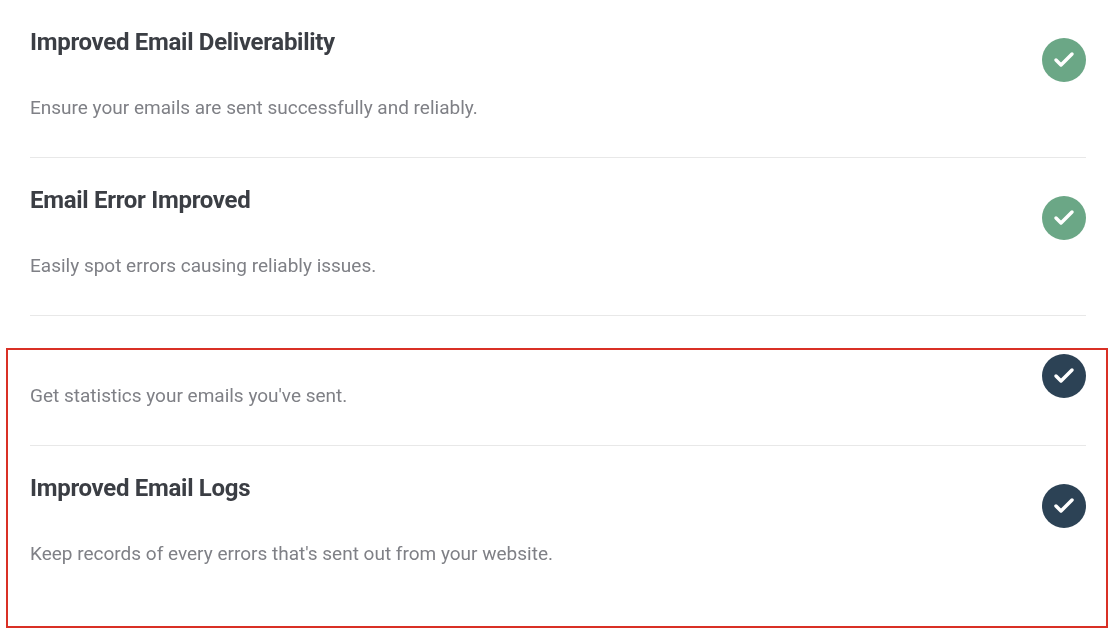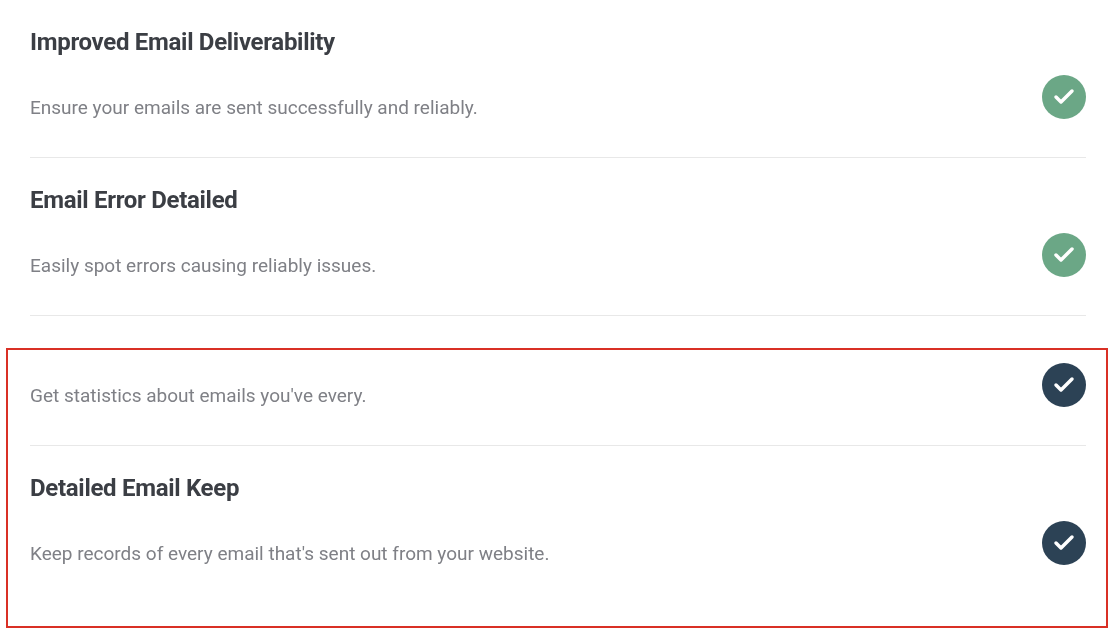"Improved Email Deliverability" .feature-row { align-items: flex-end -> flex-start }
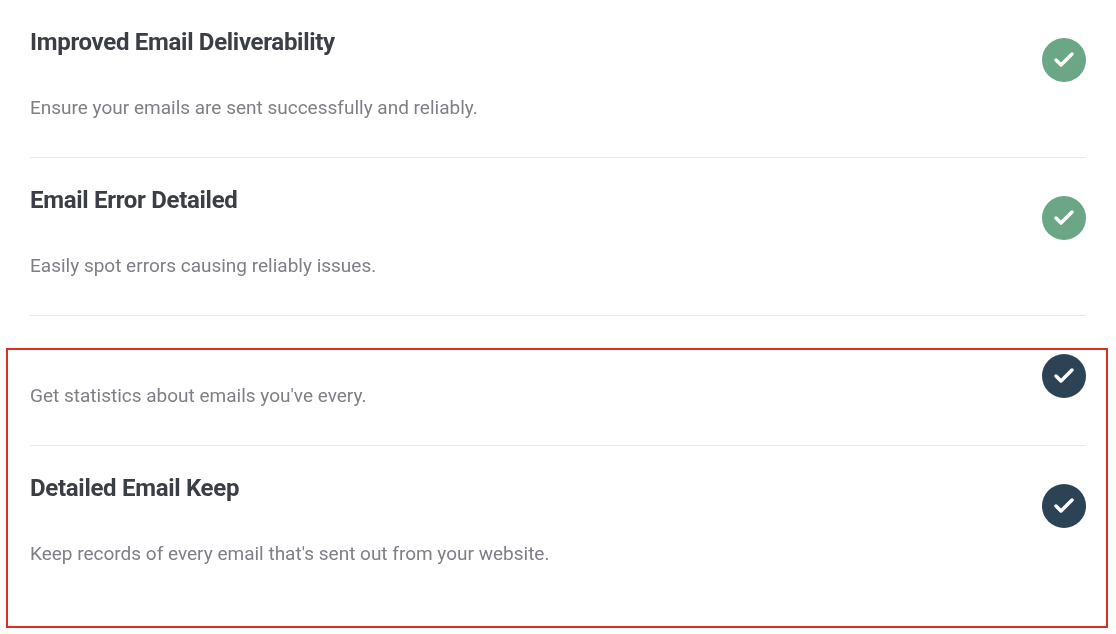"Email Error Detailed" div.feature-title { text: Detailed -> Improved }
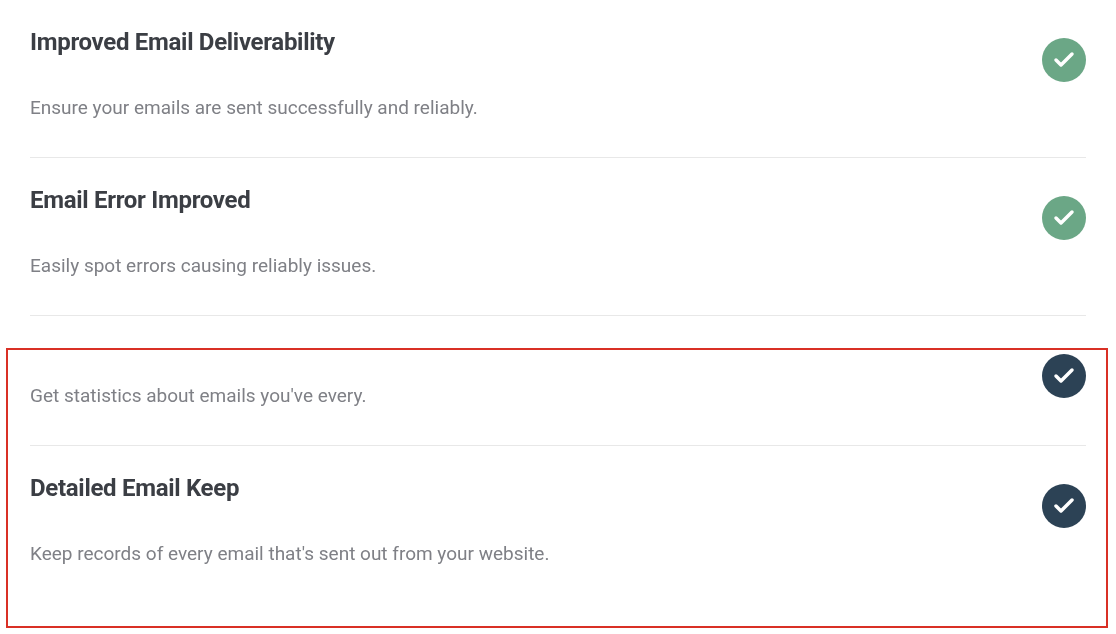"Get statistics about emails you've" div.feature-description { text: about emails you've every -> your emails you've sent }
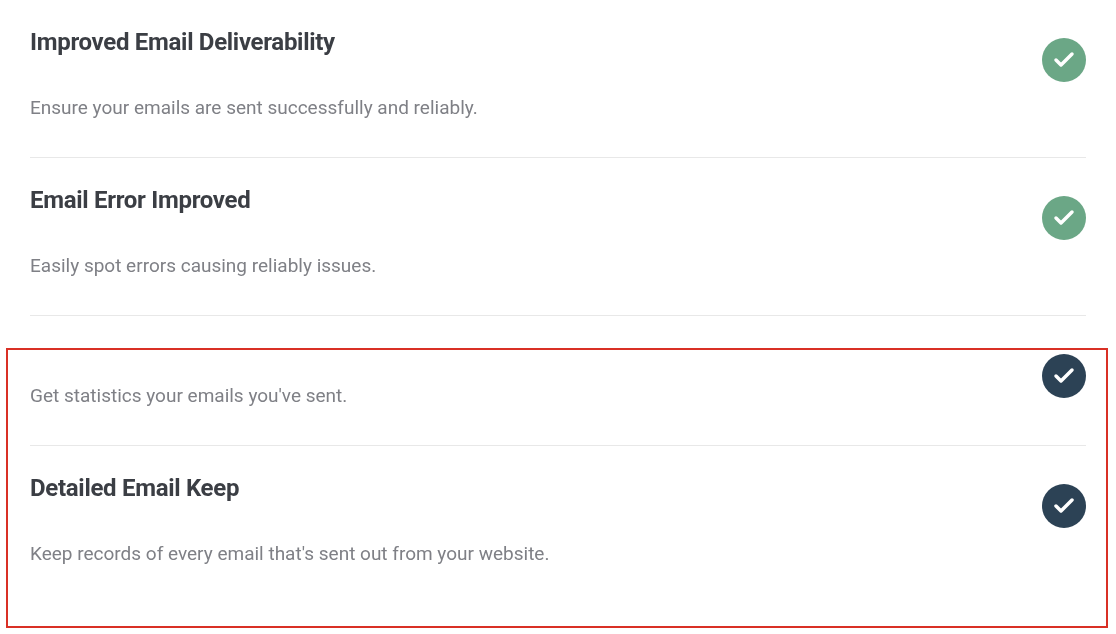"Detailed Email Keep" div.feature-title { text: Detailed Email Keep -> Improved Email Logs }
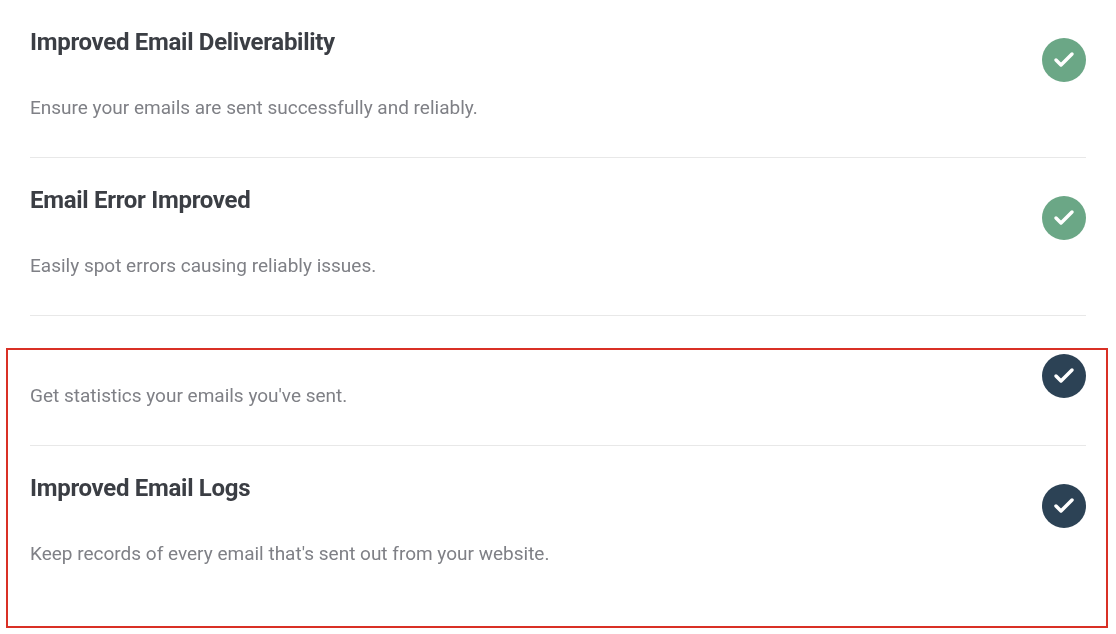"Keep records of every email" div.feature-description { text: email -> errors }
